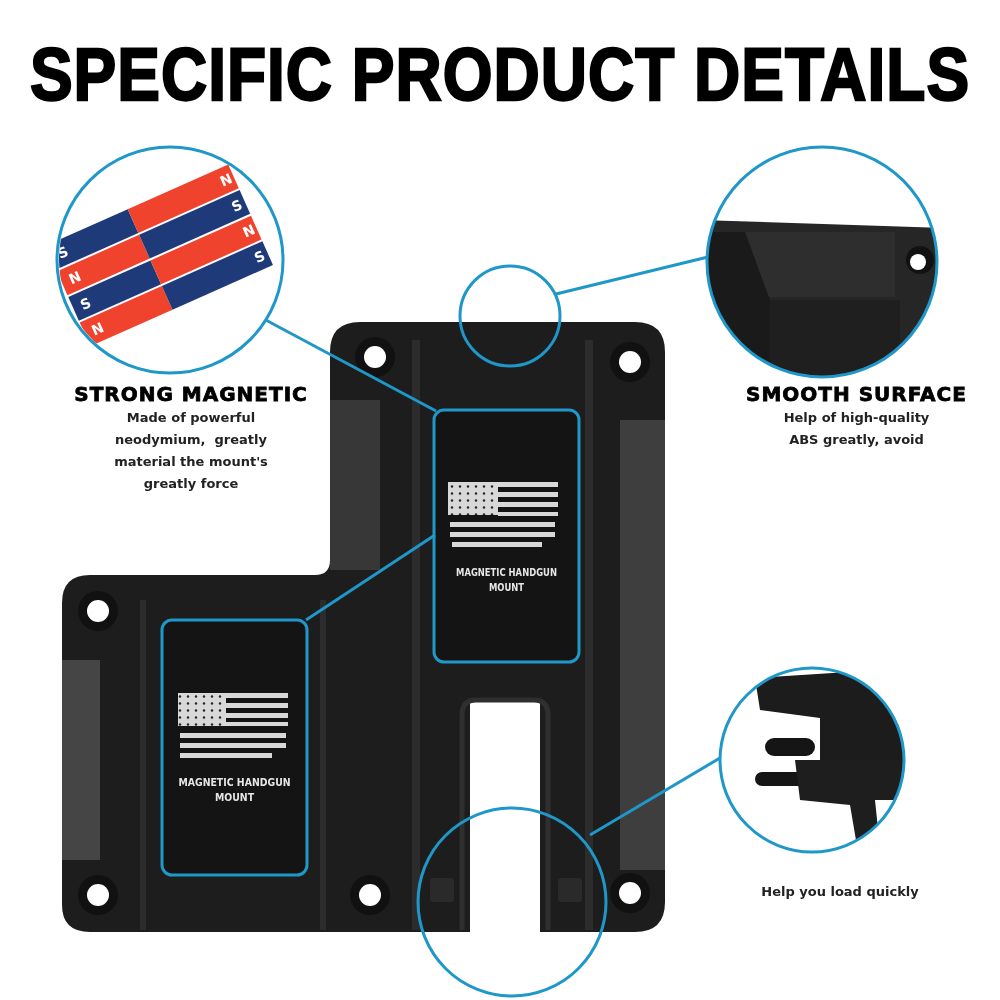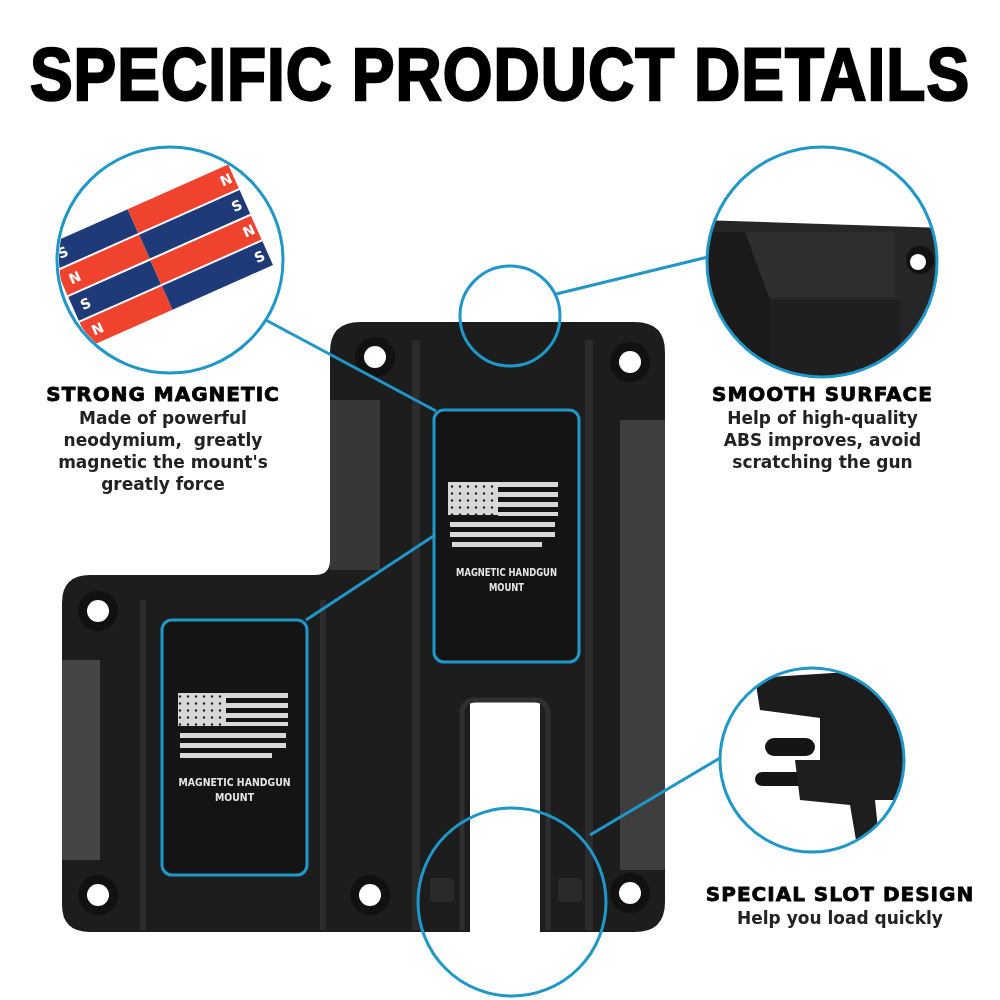"STRONG MAGNETIC" div.feature { left: 28px -> 56px }
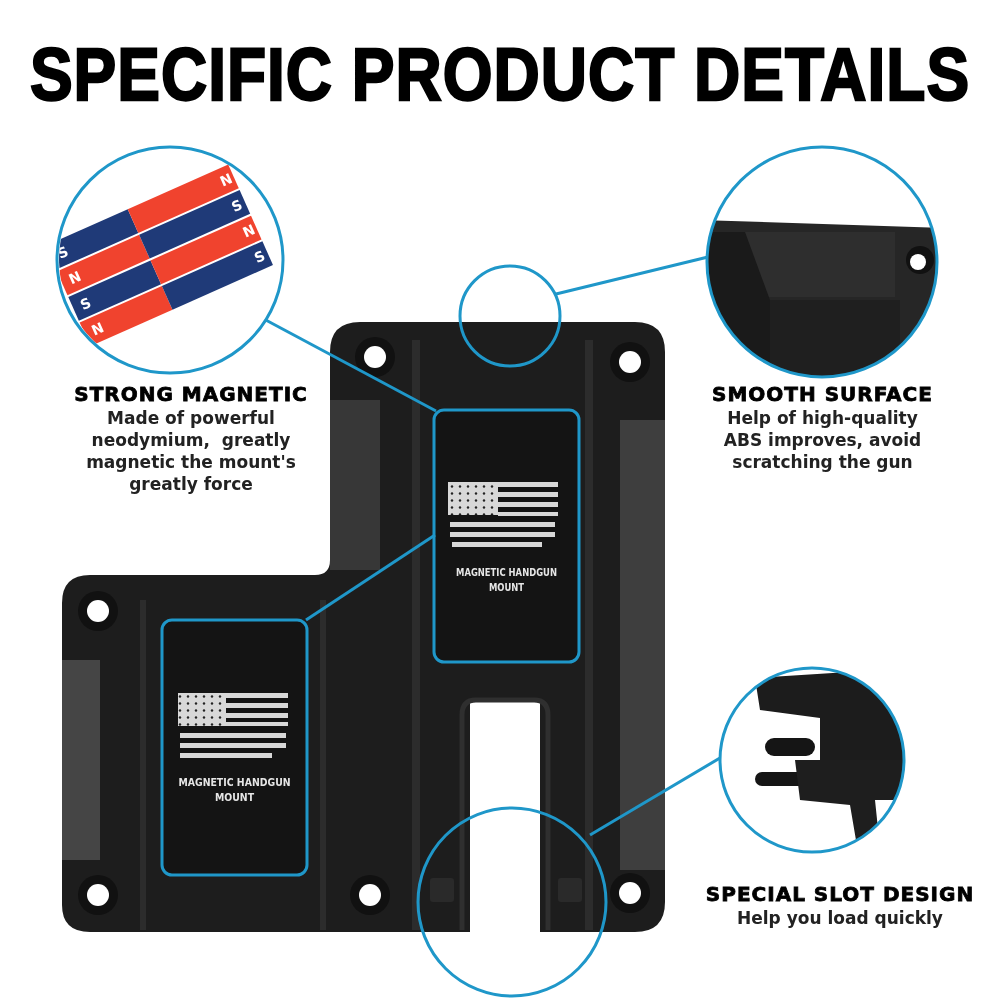"SMOOTH SURFACE" div.feature { left: 690px -> 724px }
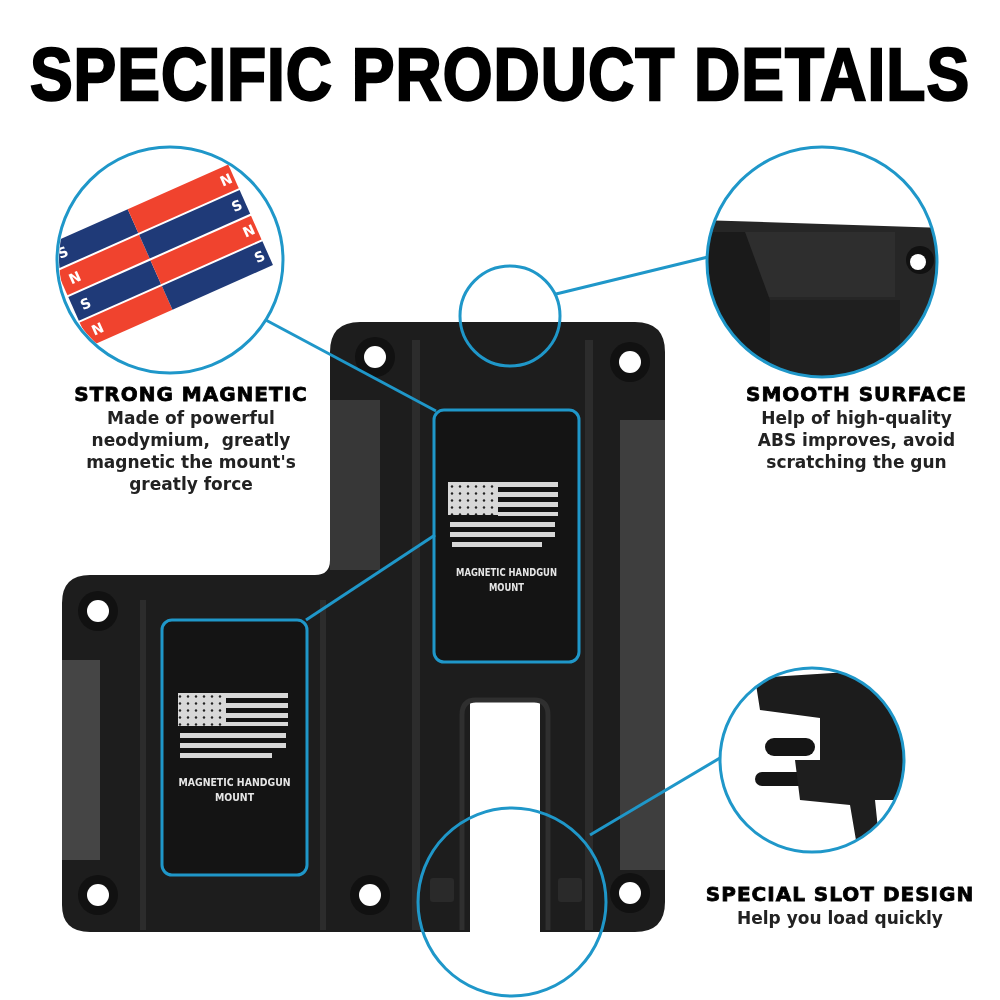"Made of powerful" .feature .desc { font-size: 17px -> 13px }
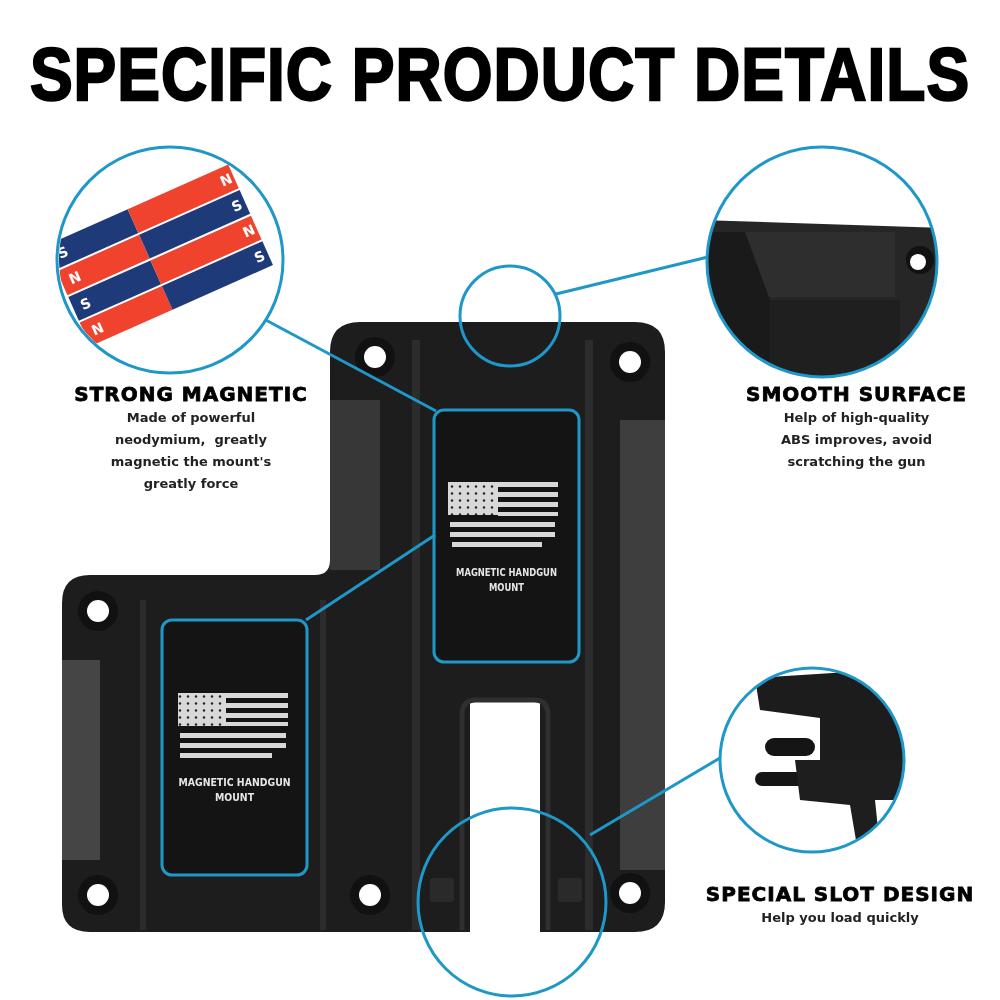"ABS improves, avoid" div.desc { text: improves -> greatly }
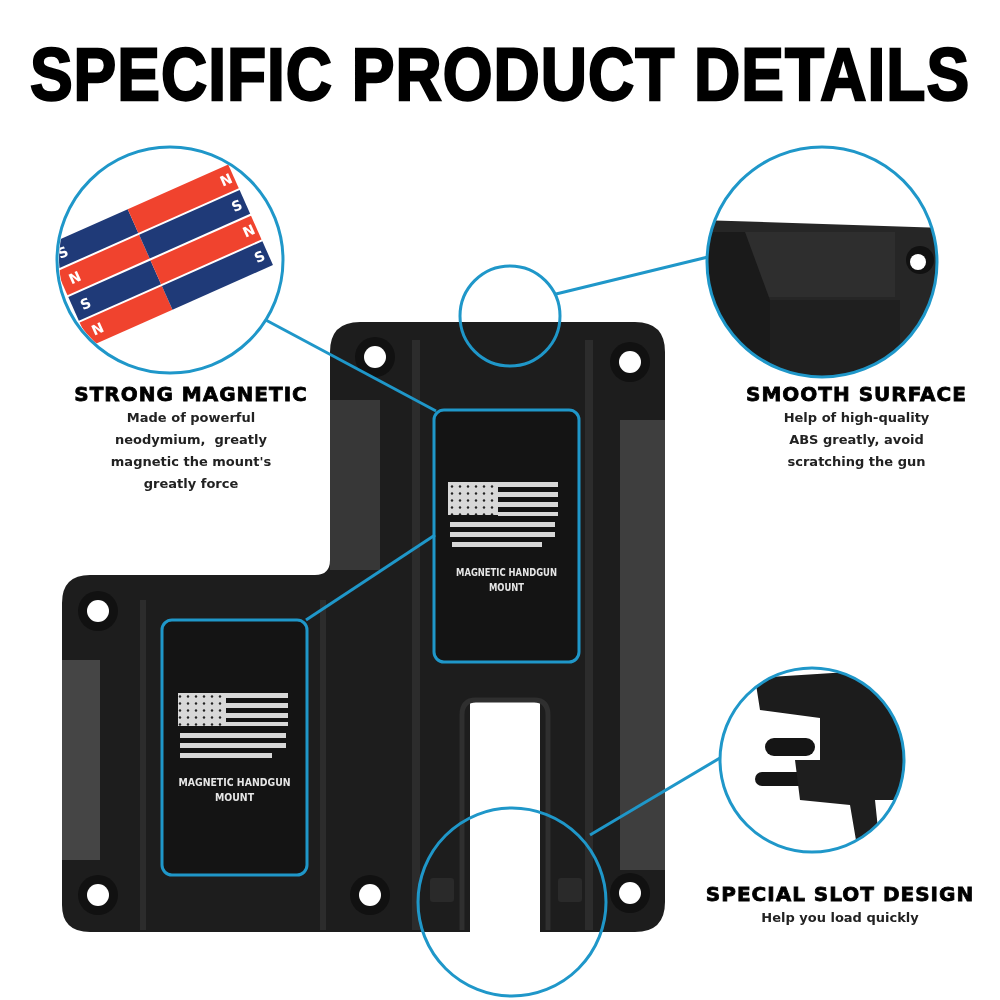"magnetic the mount's" div.desc { text: magnetic -> material }
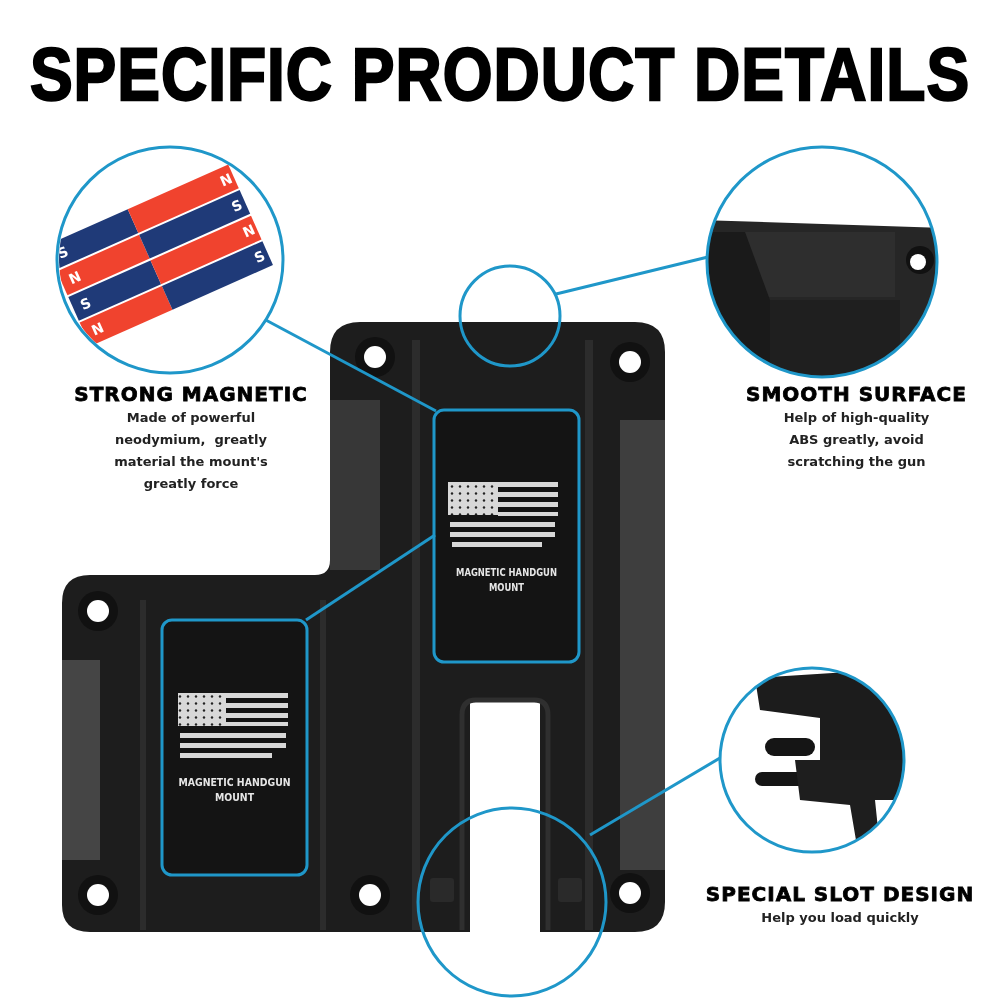"scratching the gun" div.desc { html: <div>scratching the gun</div> -> none }
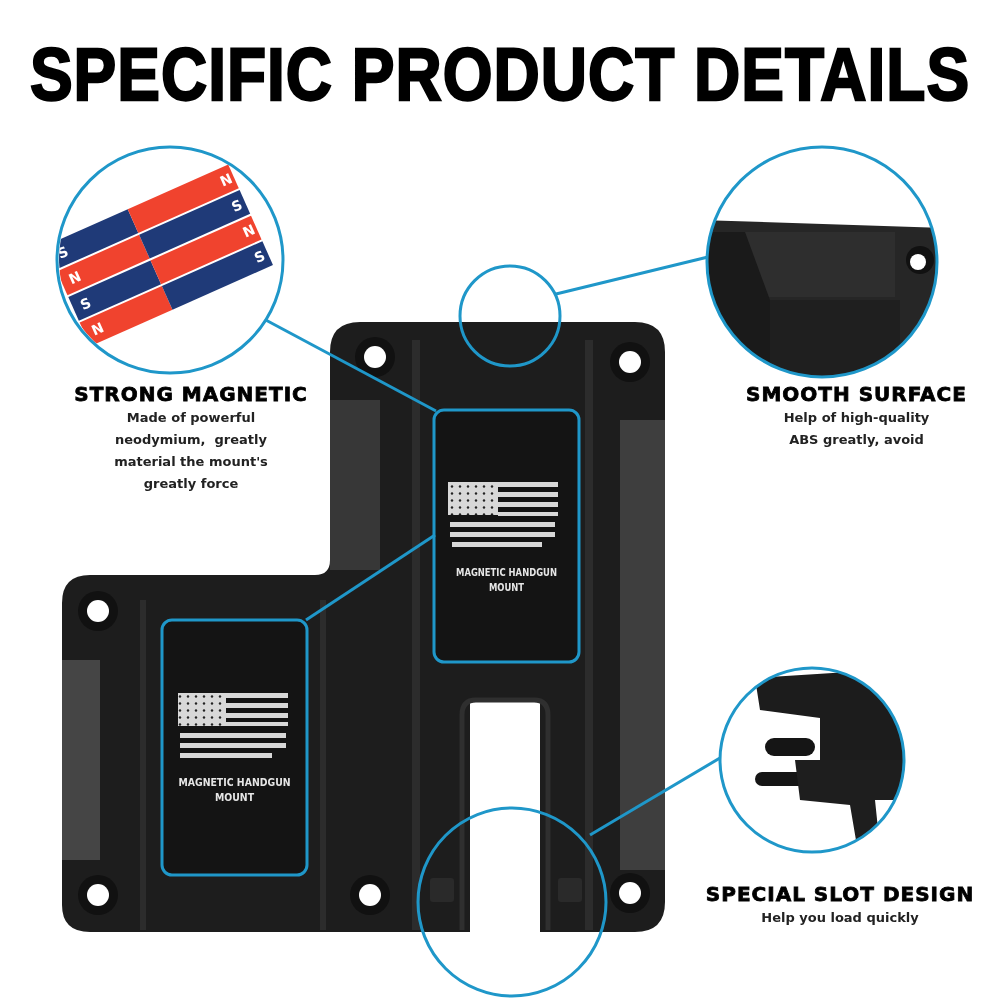"SPECIAL SLOT DESIGN" div.heading { html: <div>SPECIAL SLOT DESIGN</div> -> none }
